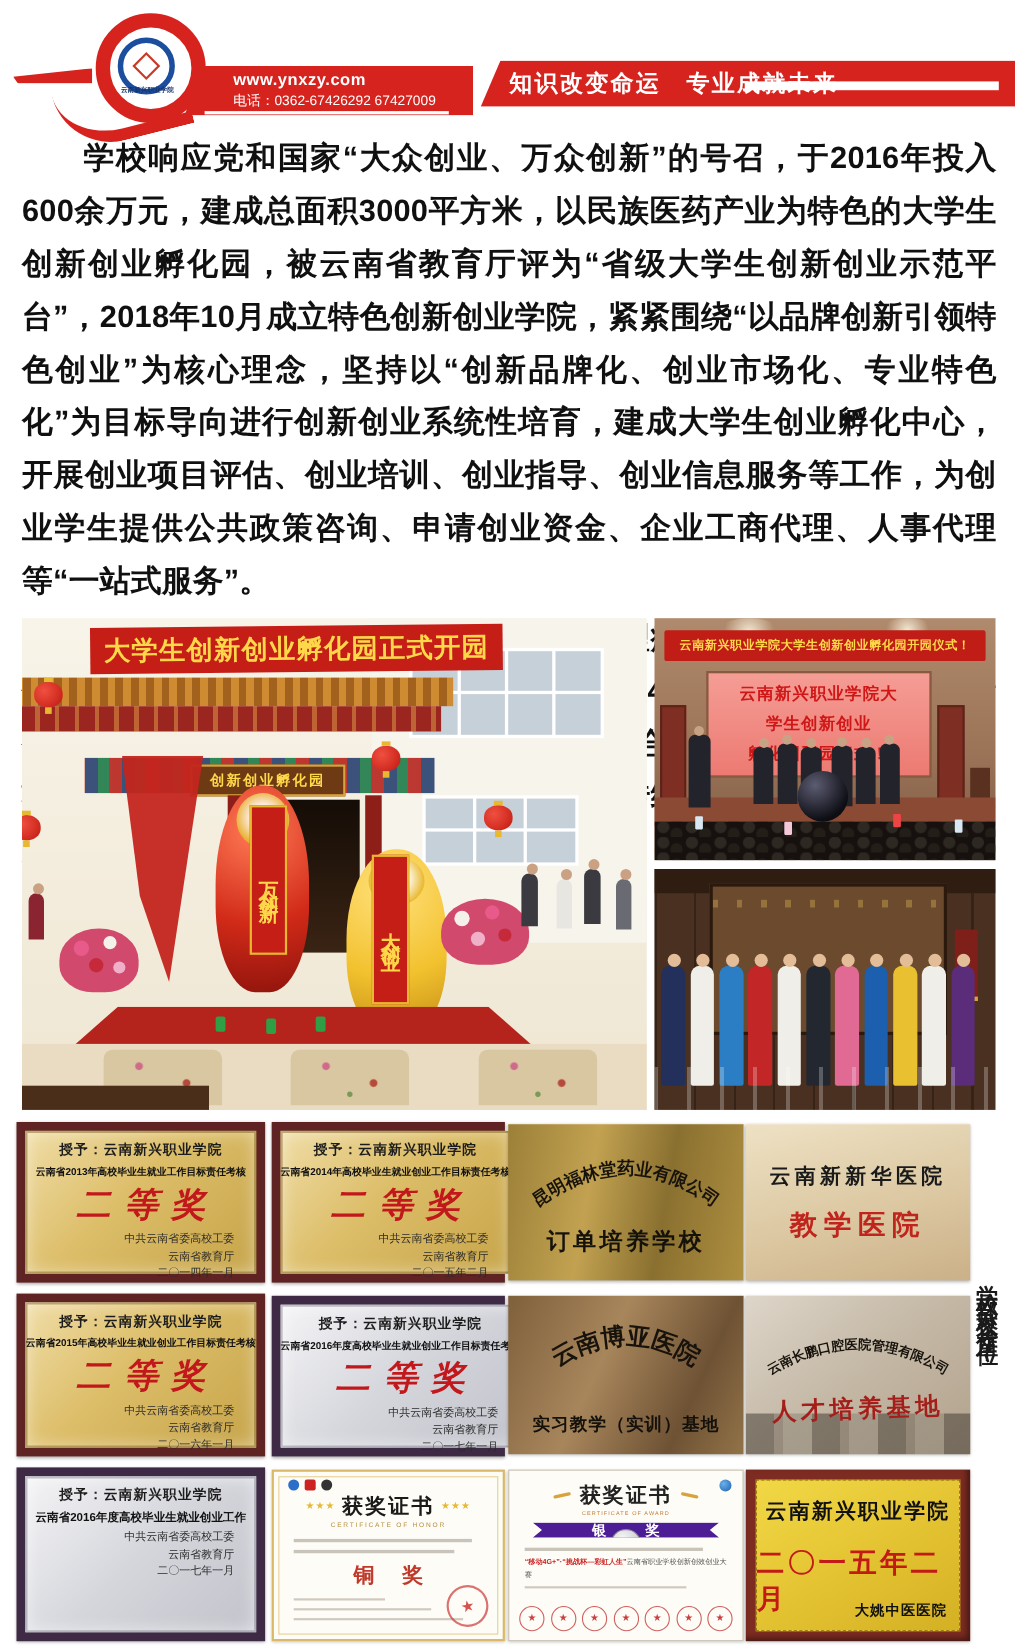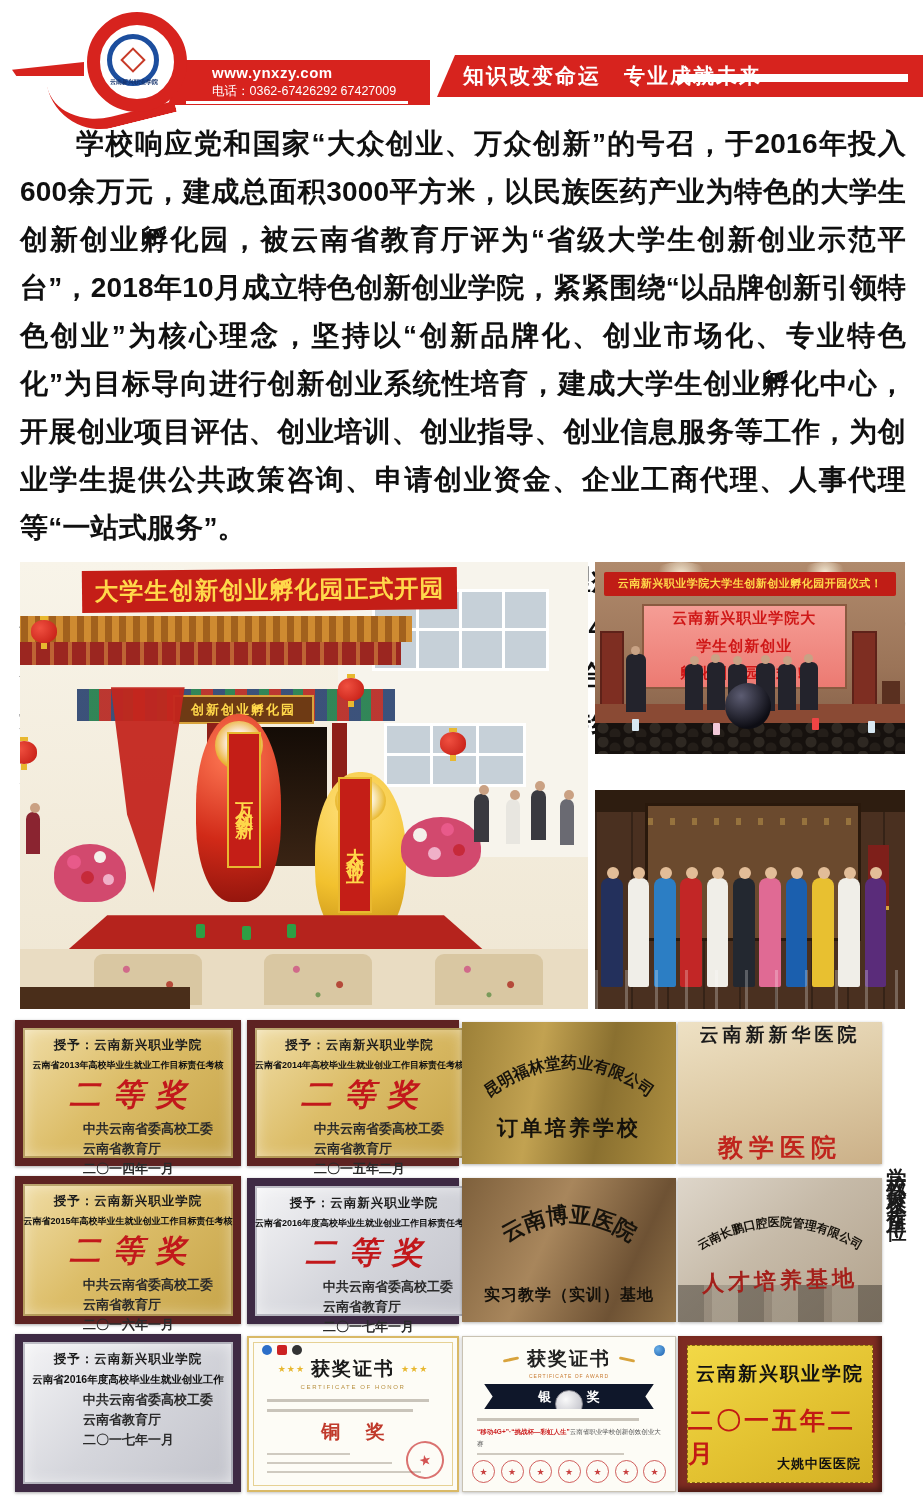"大学生创新创业孵化园正式开园" .photo { font-family: Liberation Serif, serif -> none }
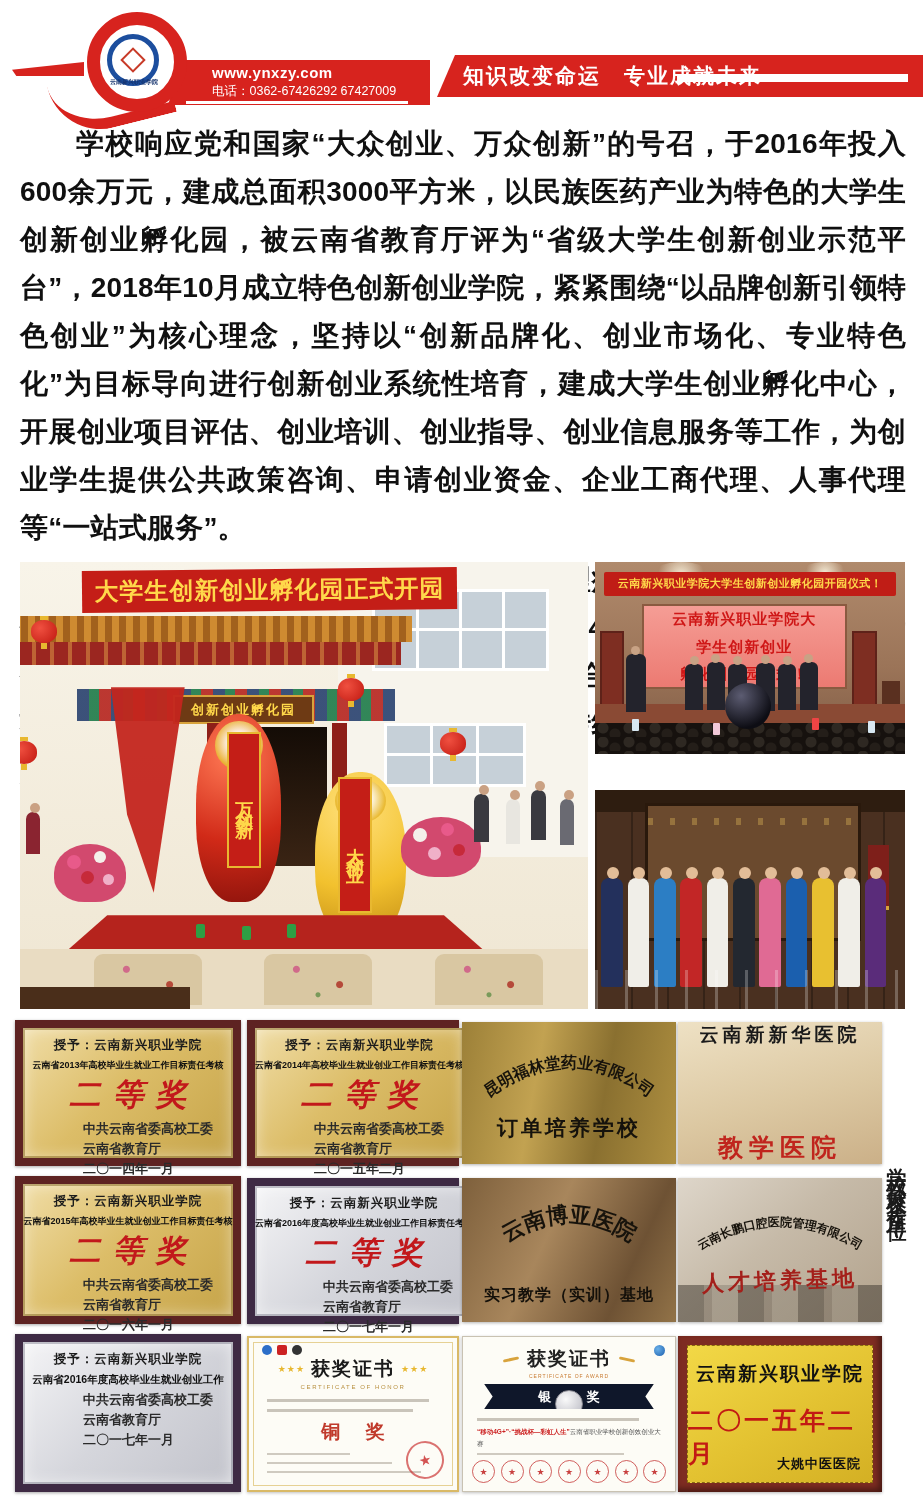"云南新兴职业学院大学生创新创业孵化园开园仪式！" .ph2 { height: 192px -> 220px }
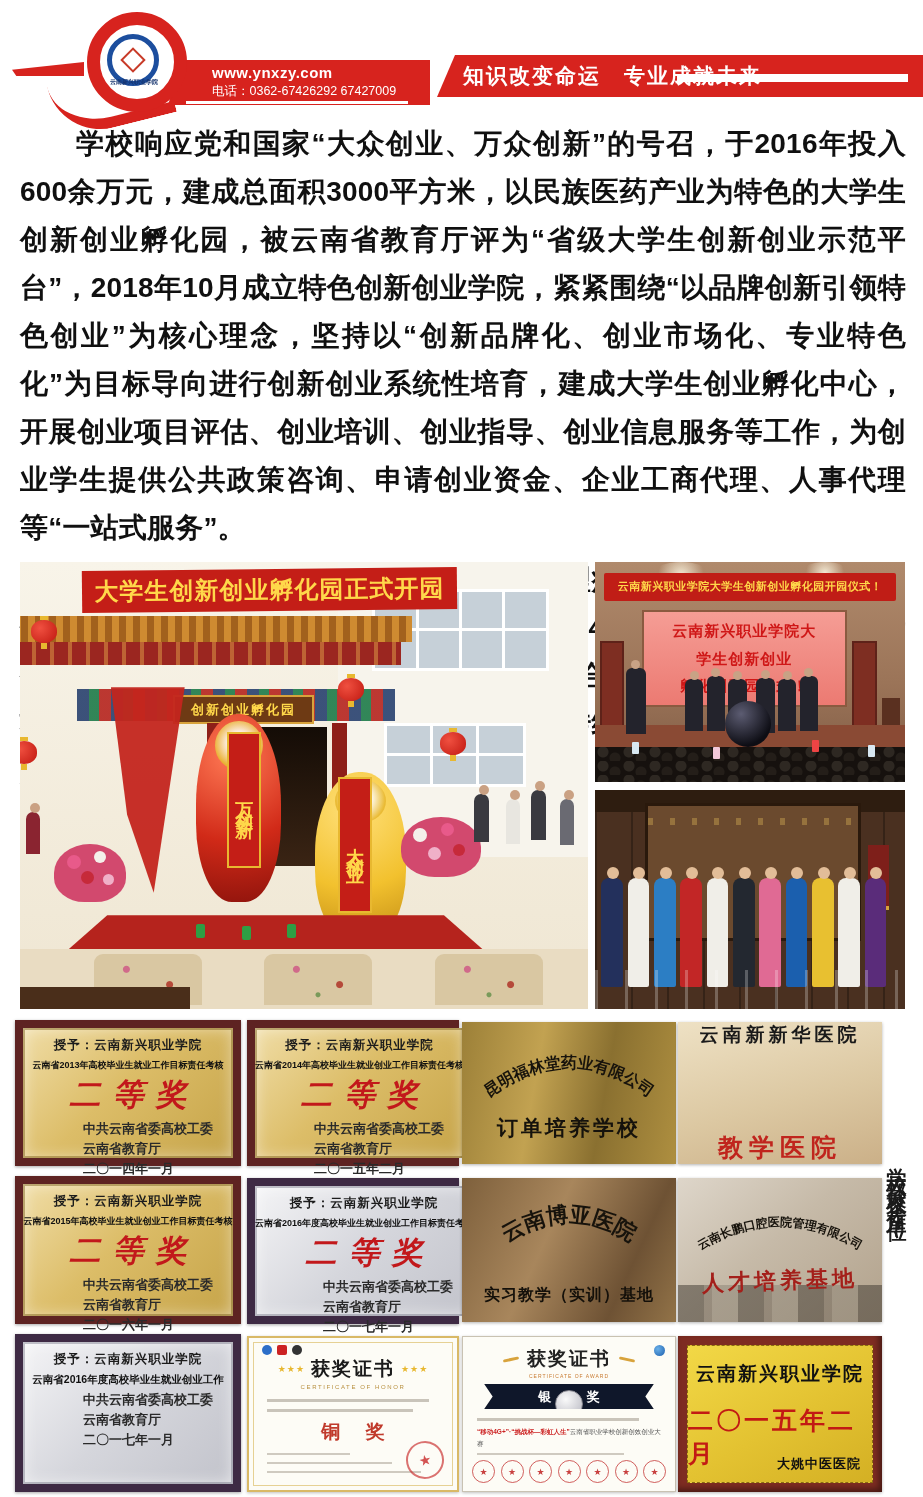"云南新新华医院" #c4 .metal { justify-content: space-between -> center }
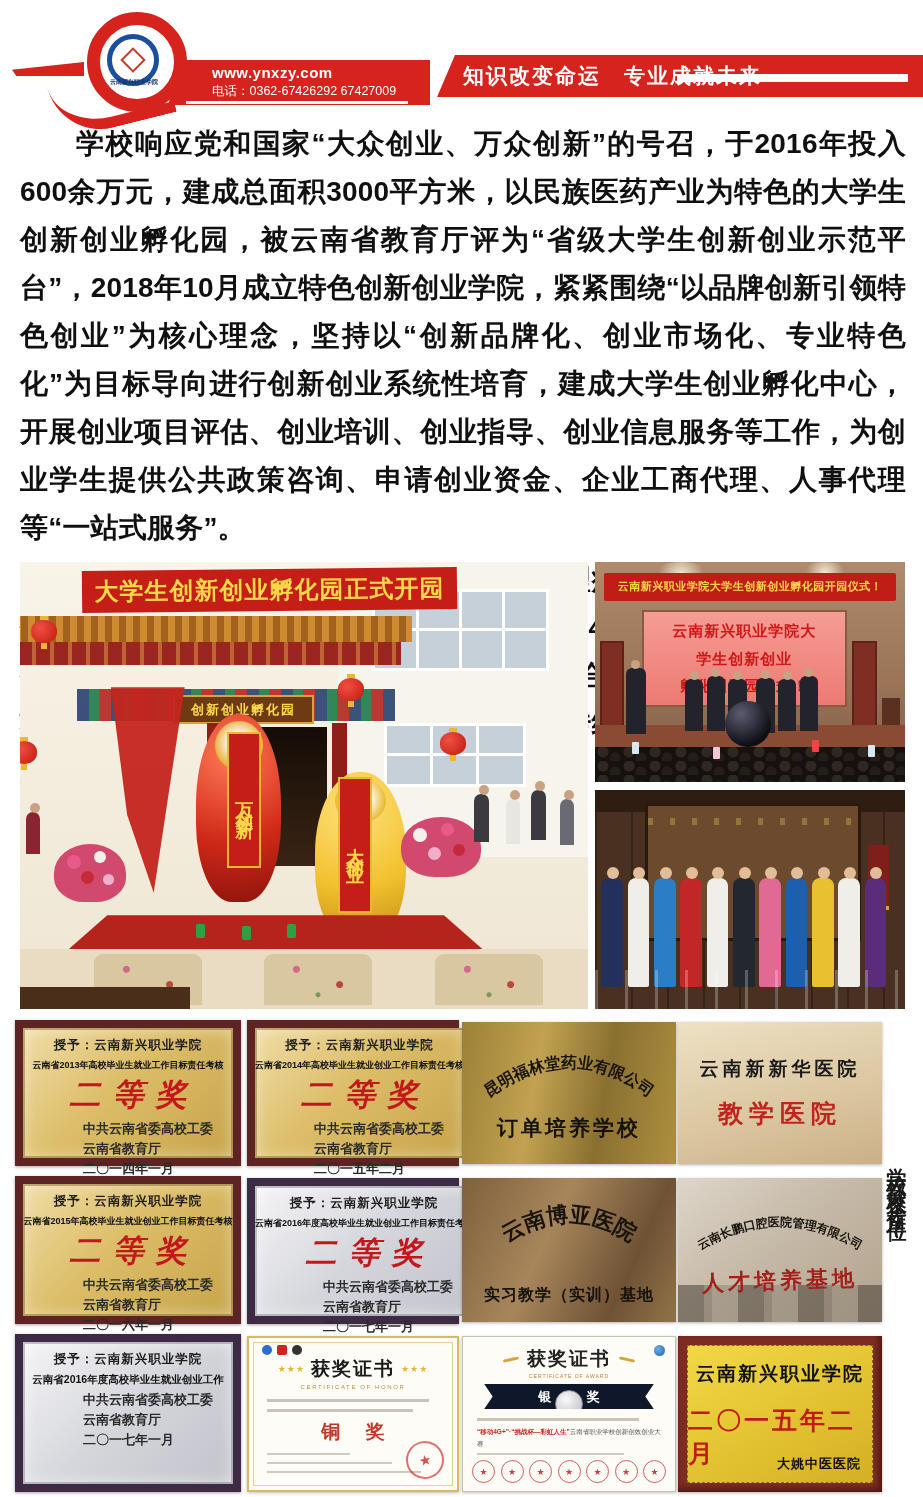"中共云南省委高校工委" .plq-orgs { font-size: 13px -> 10px; font-weight: bold -> normal; text-align: left -> right }
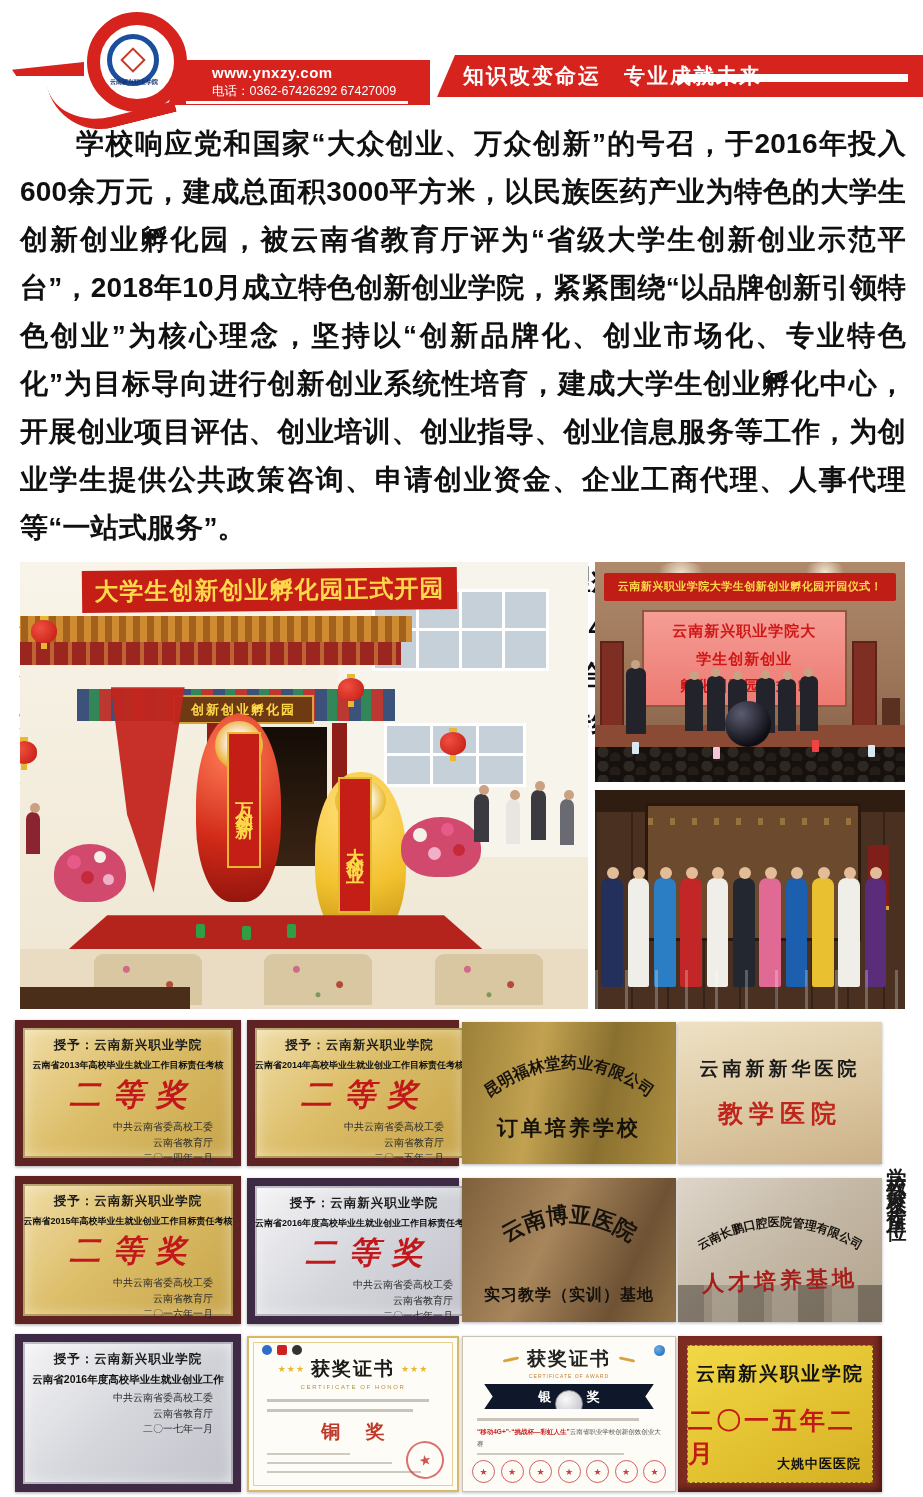"银 奖" .ribbon { background: #0f172a -> #4c1d95; height: 25px -> 14px }
